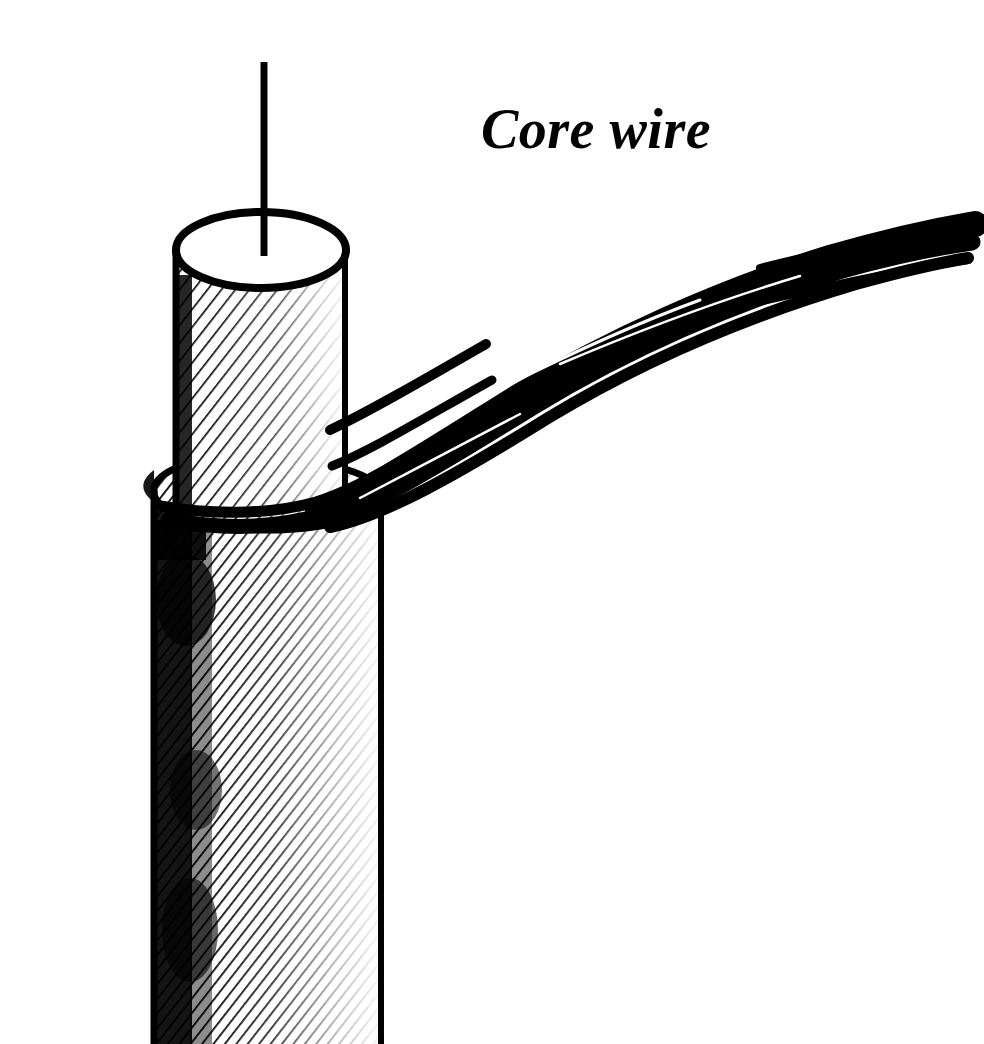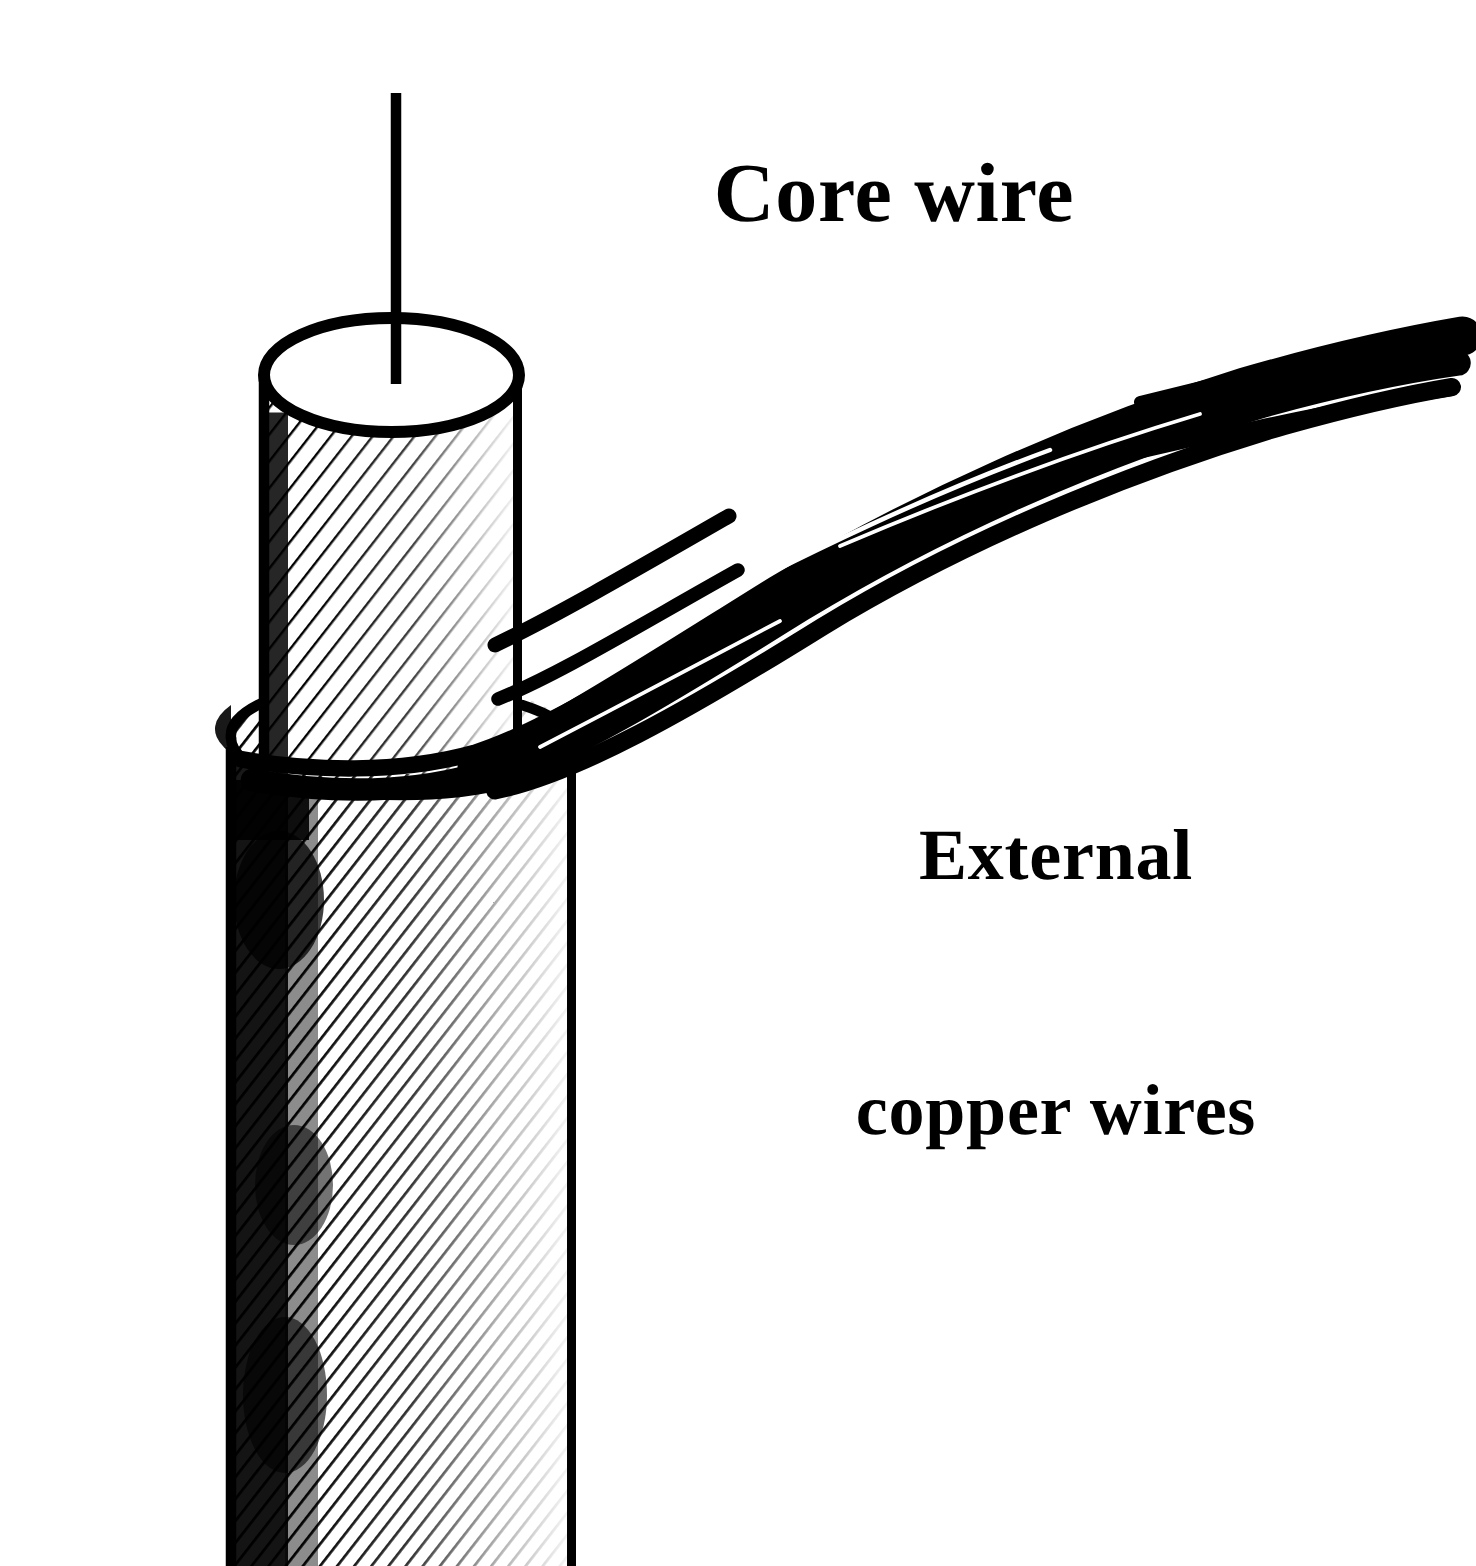"Core wire" #figure-root { font-style: none -> italic }
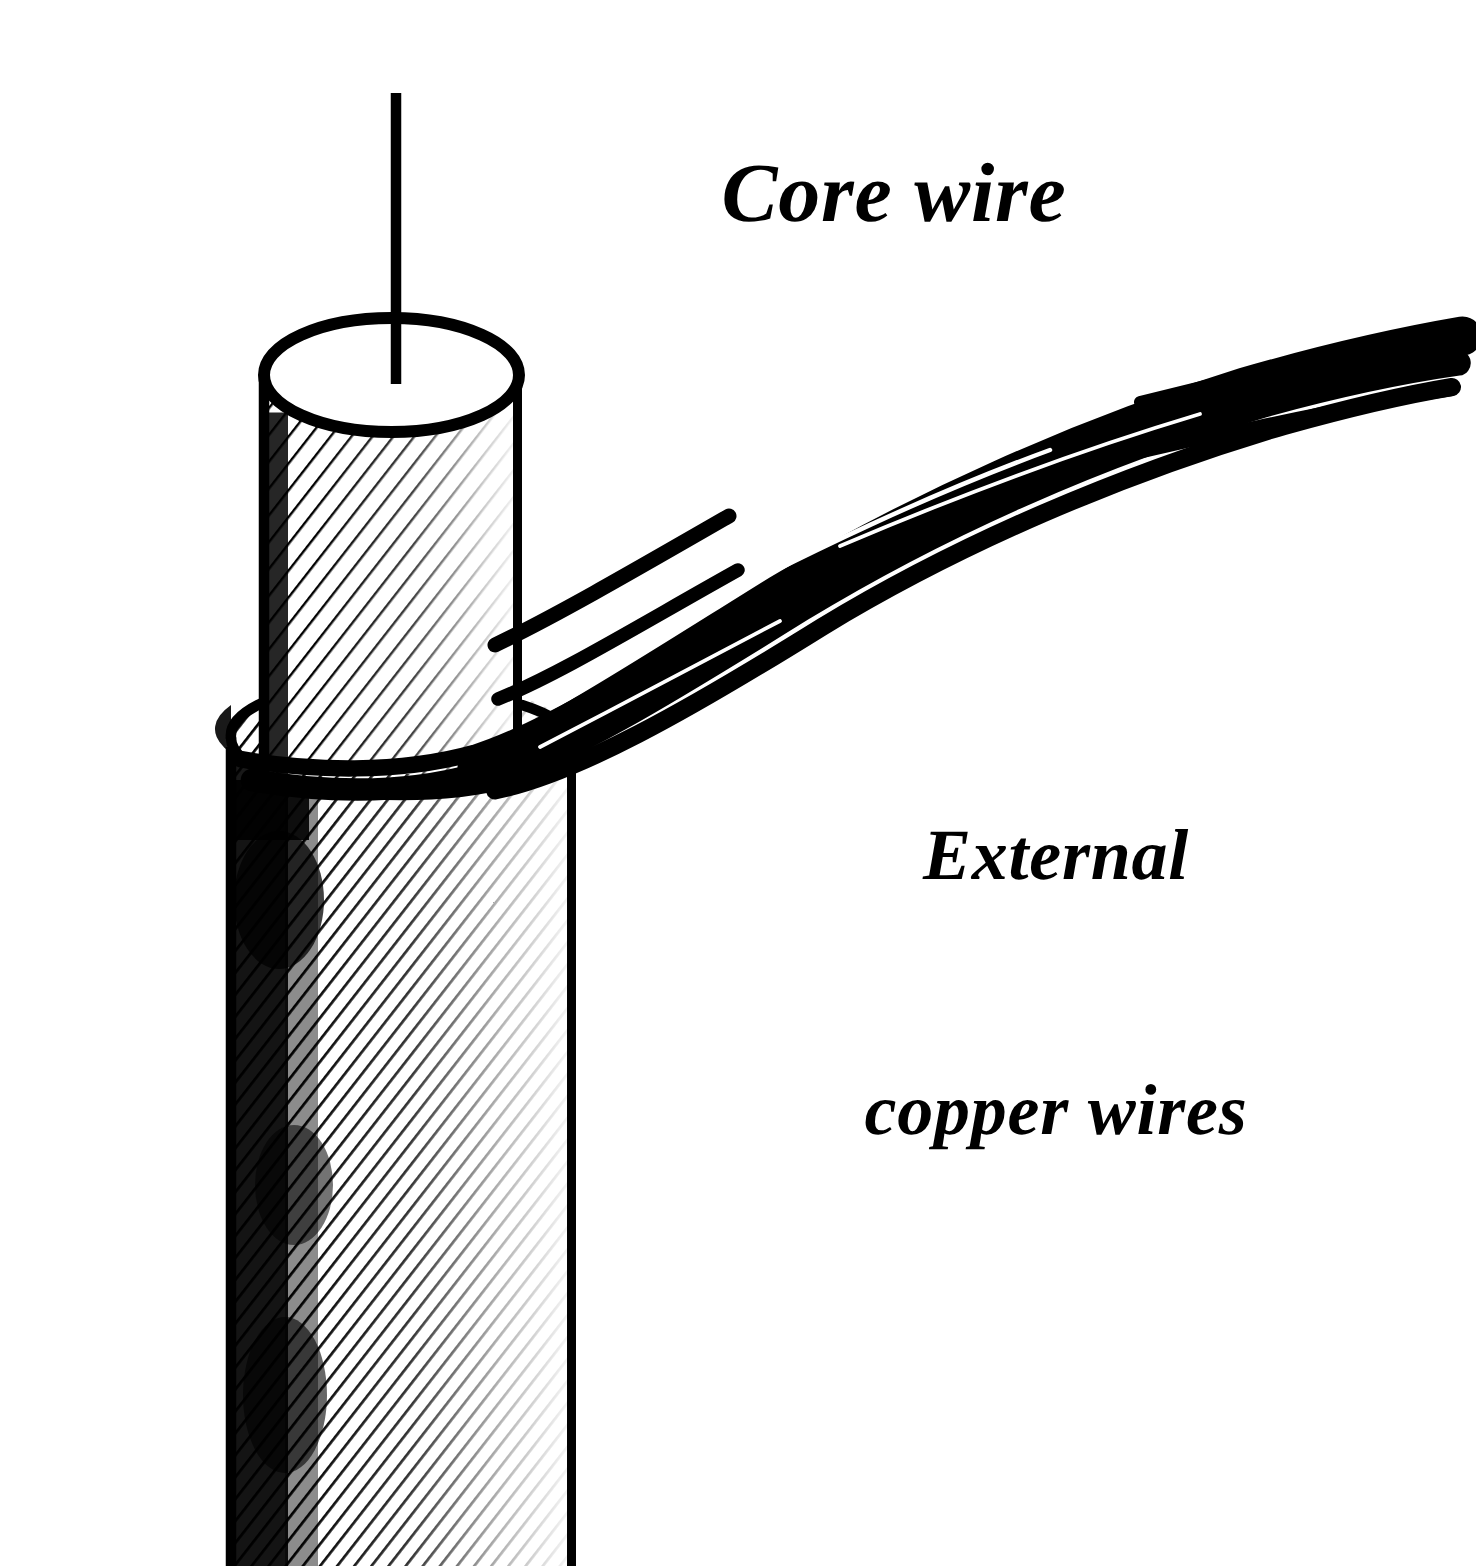"External" div.fig-label { html: <div> <span>External</span> <span>copper wires</span> </div> -> none }
